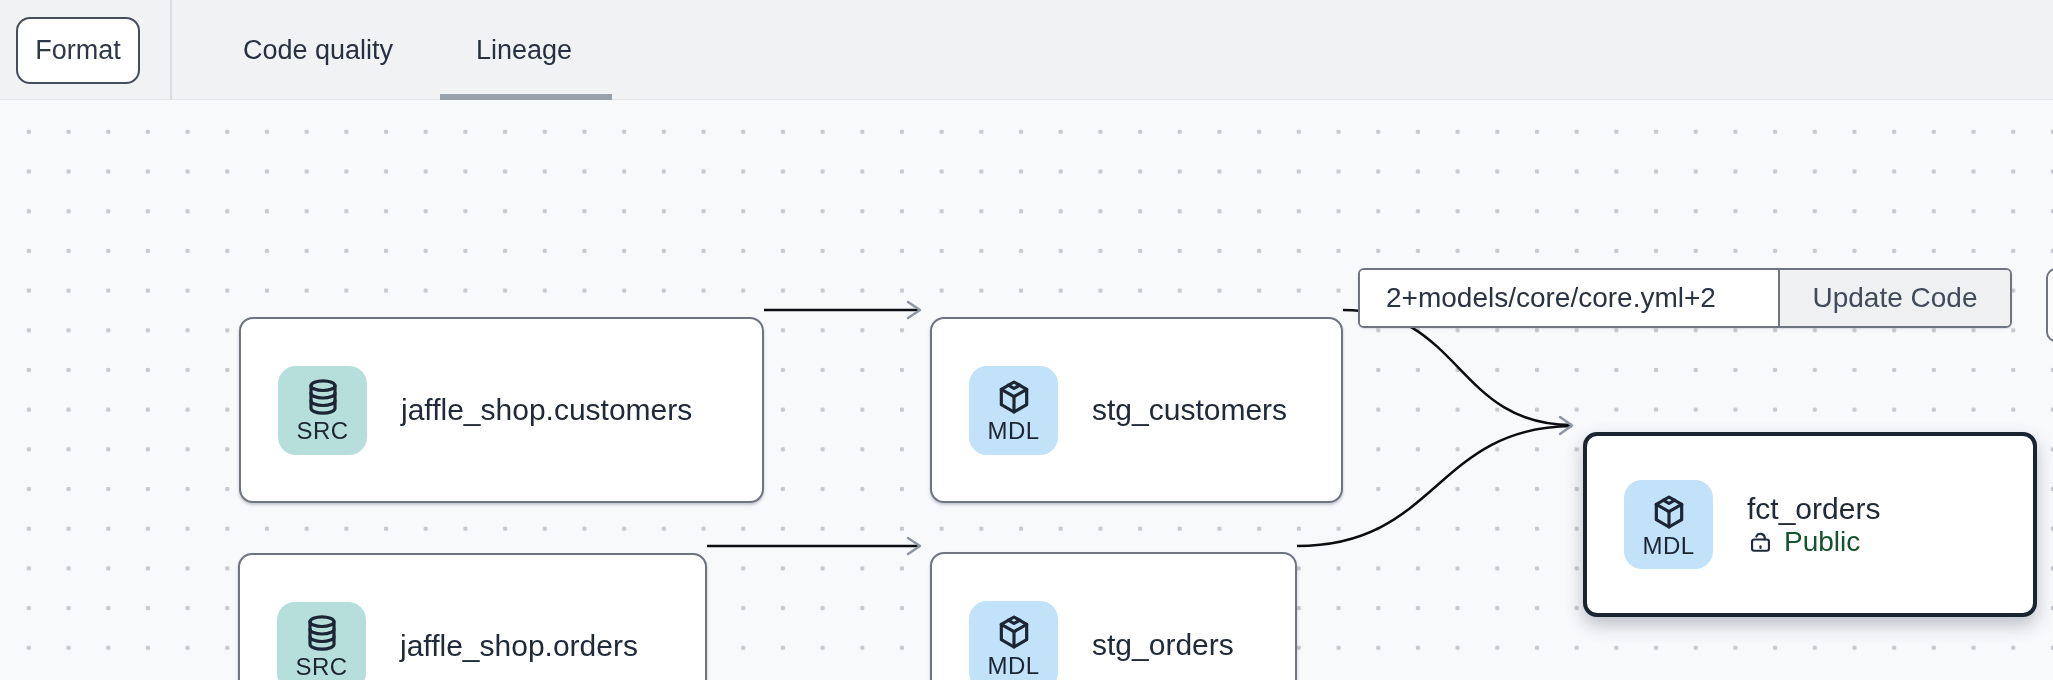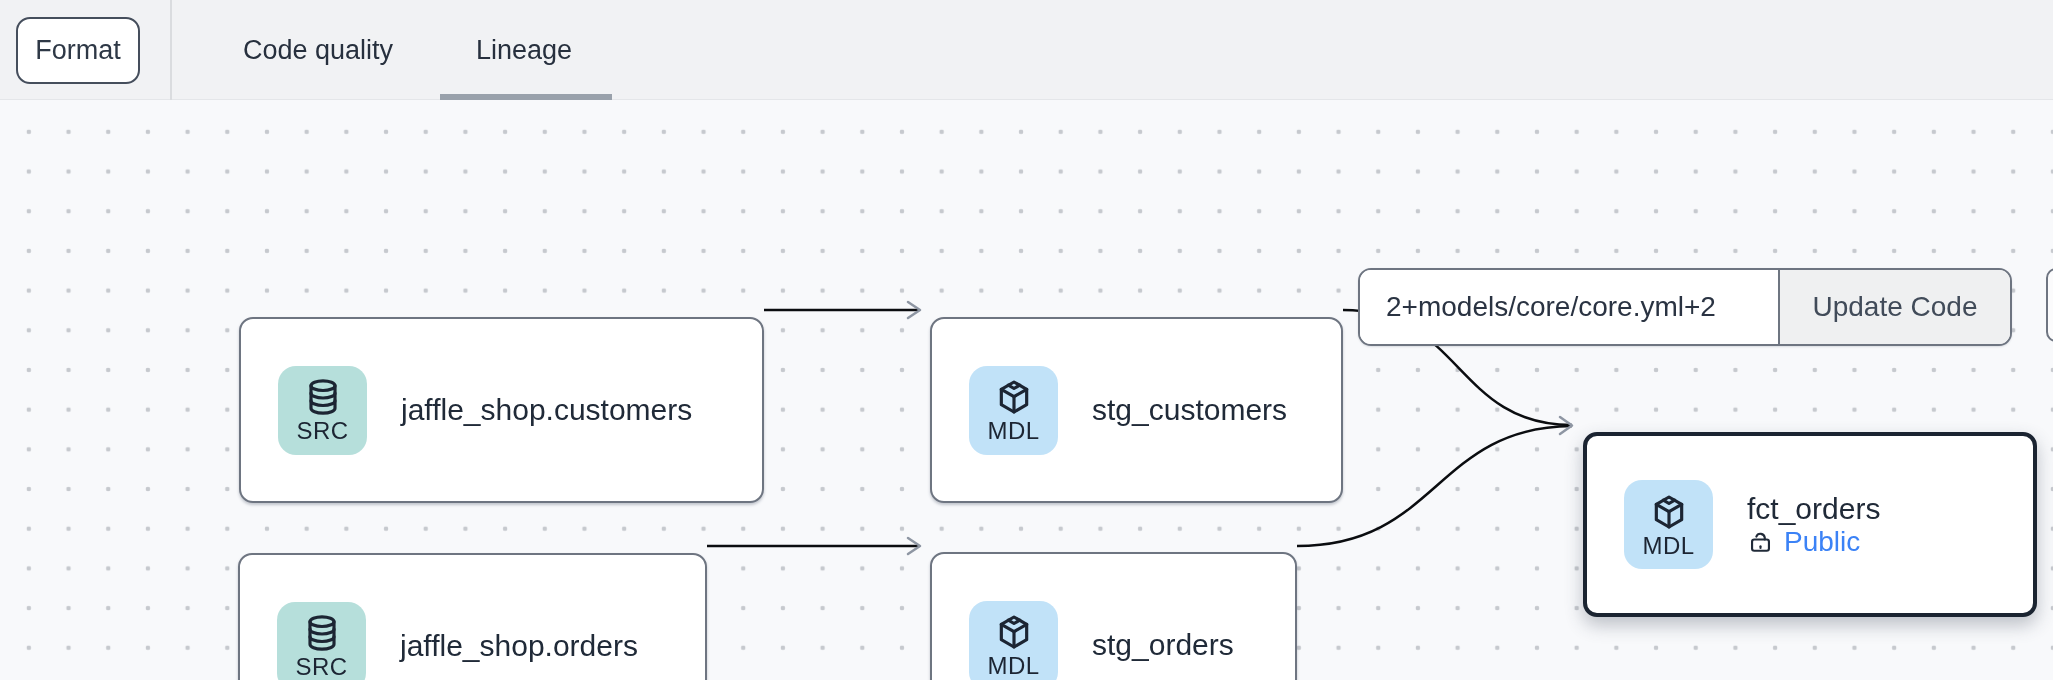"2+models/core/core.yml+2" .selector-group { border-radius: 13px -> 6px; height: 78px -> 60px }
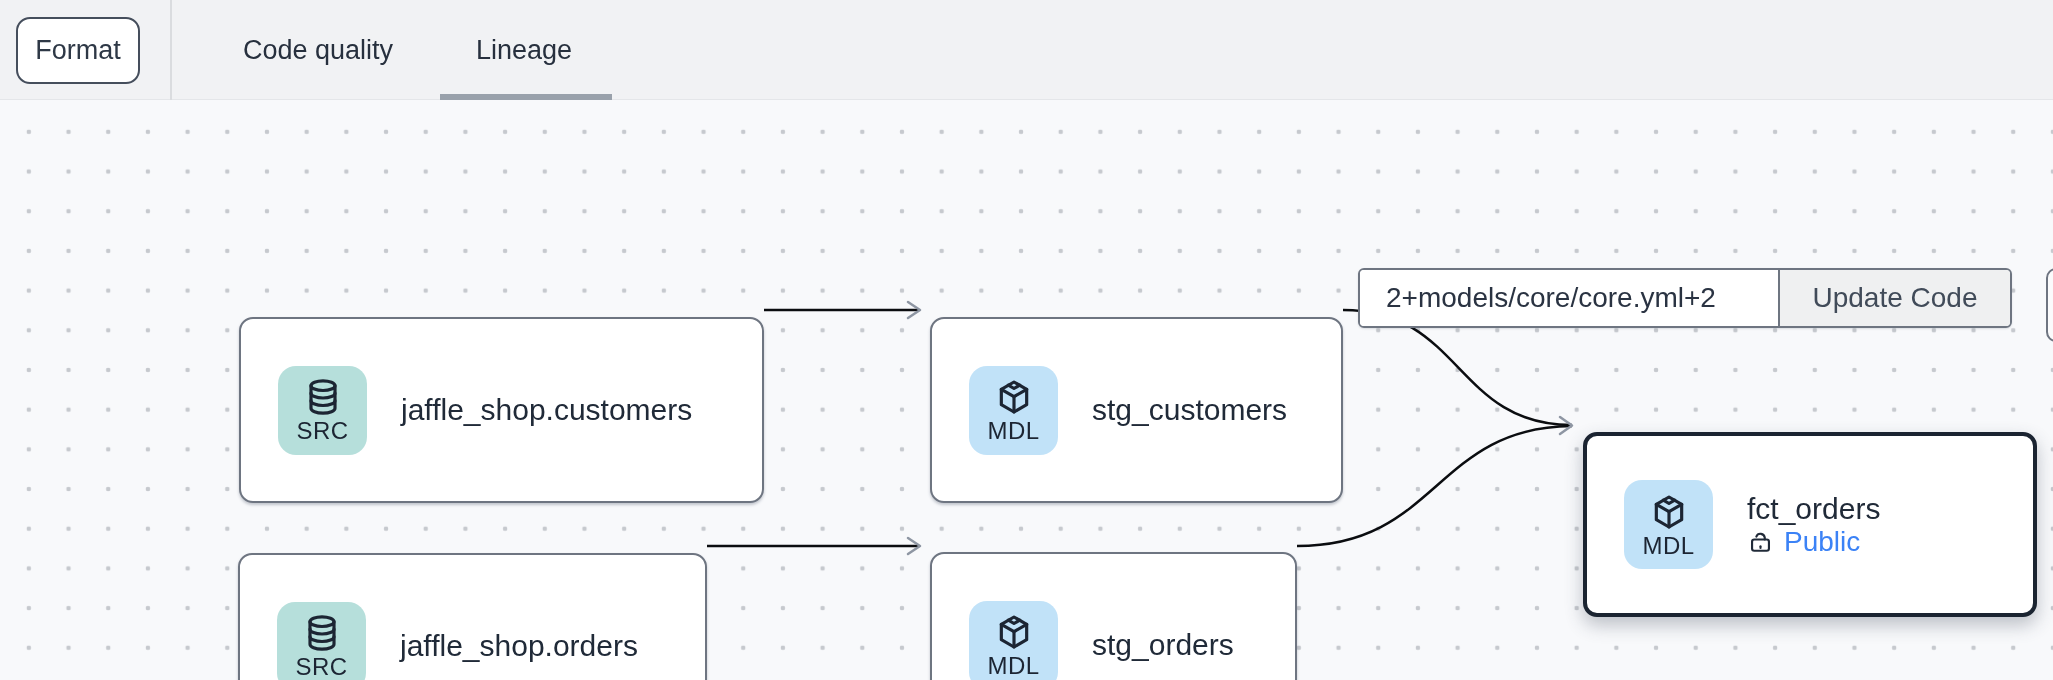"Public" .node-subtitle { color: #3b82f6 -> #14532d }
